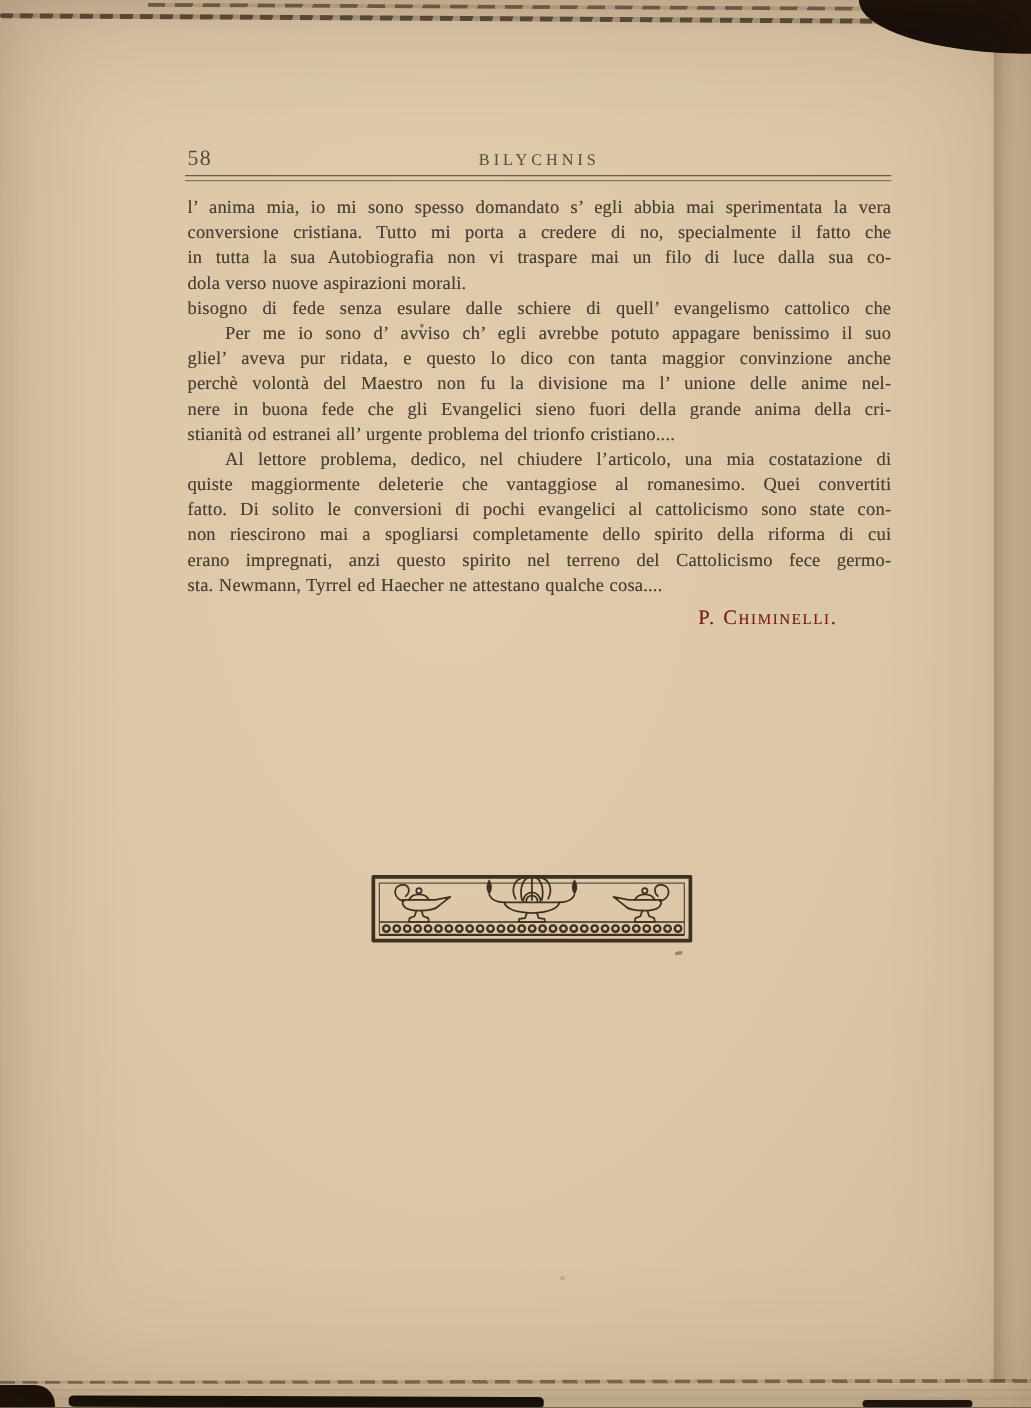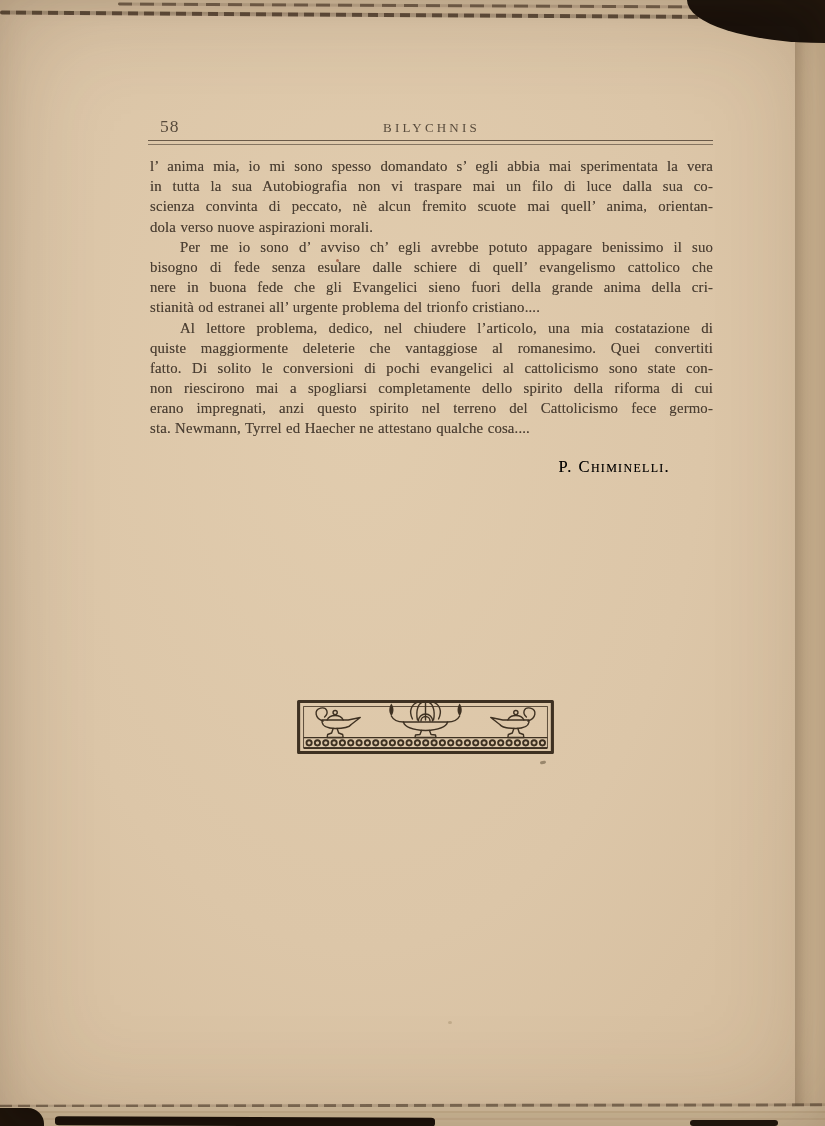"58" .page-number { left: 10px -> 0 }
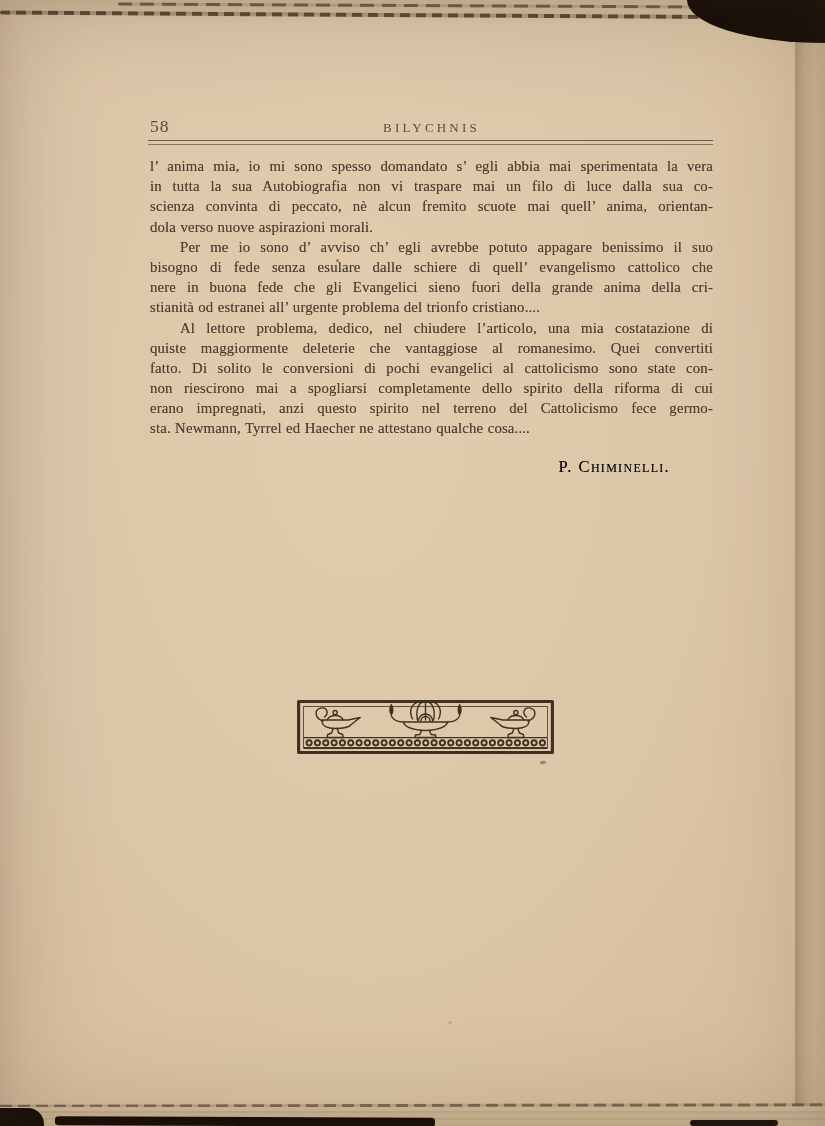"conversione cristiana. Tutto mi porta" div.ln { html: none -> <div>conversione cristiana. Tutto mi porta a credere di no, specialmente il fatto che</div> }
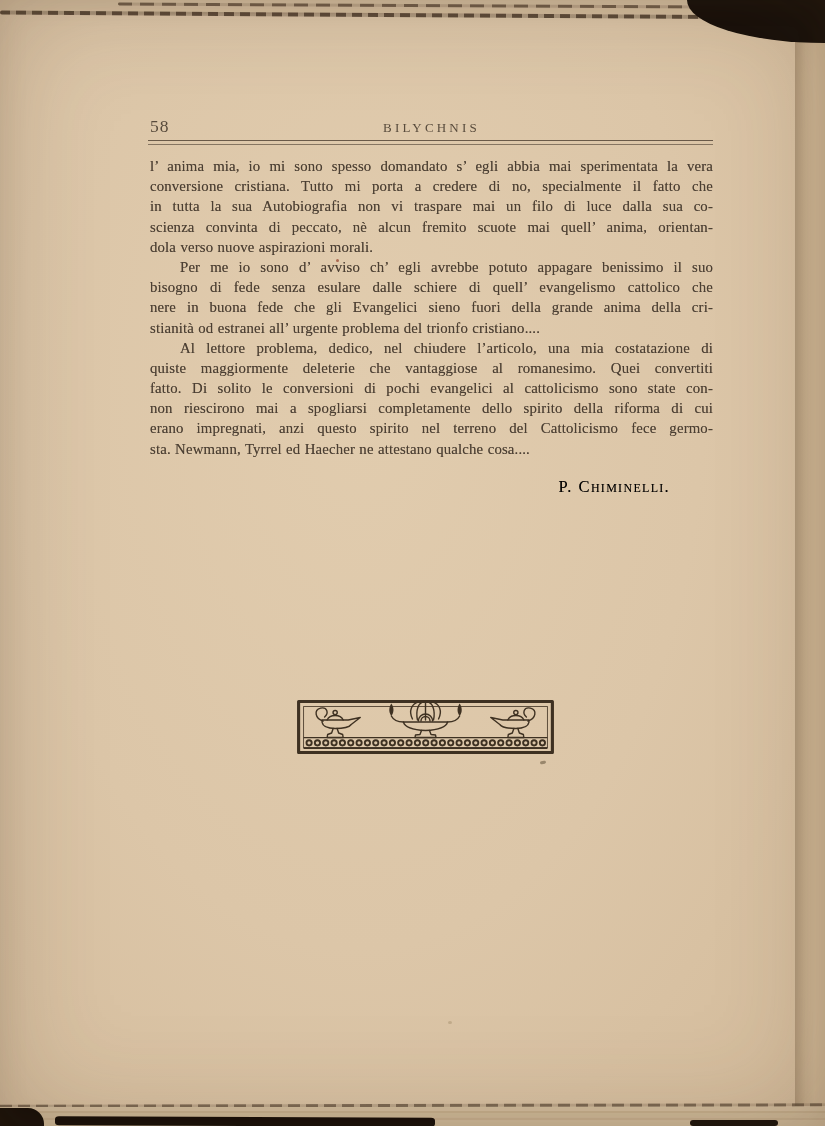"scienza convinta di peccato, nè" div.ln { html: <div>scienza convinta di peccato, nè alcun fremito scuote mai quell’ anima, orientan-</div> -> none }
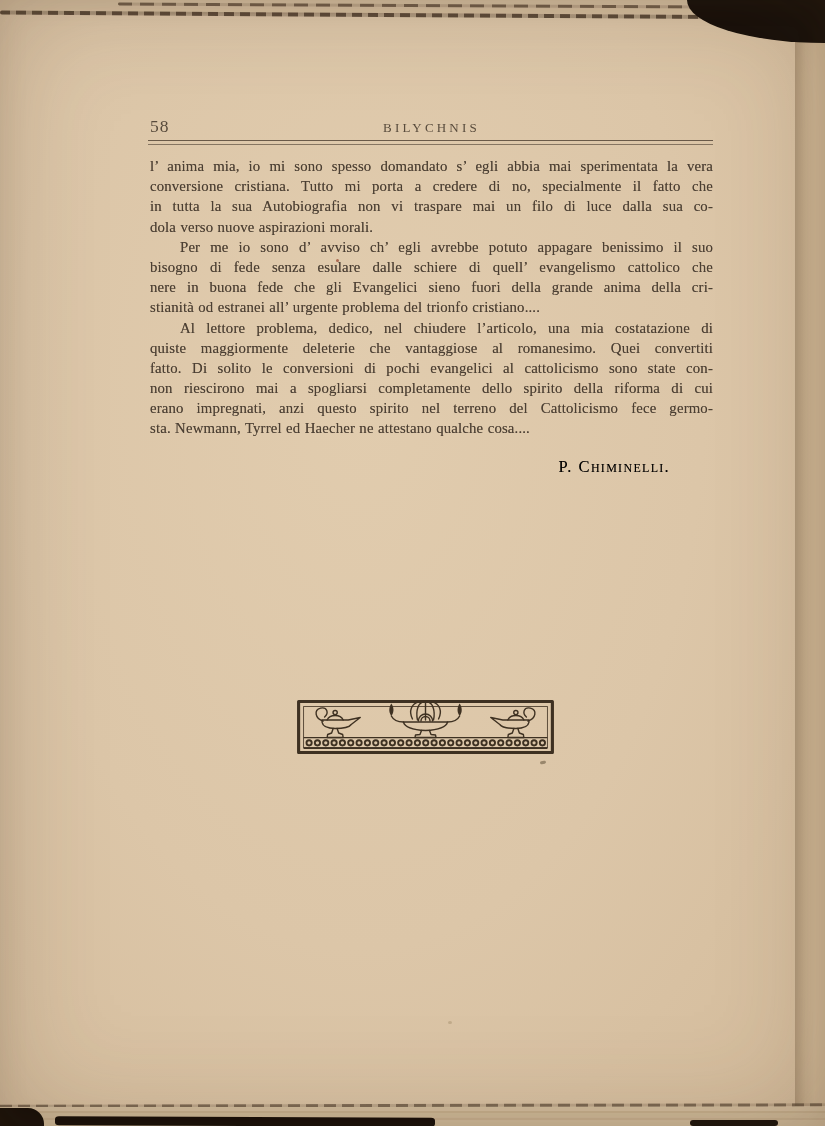"Per me io sono d’" div.ln { order: before "bisogno di fede senza esulare" -> after "bisogno di fede senza esulare" }
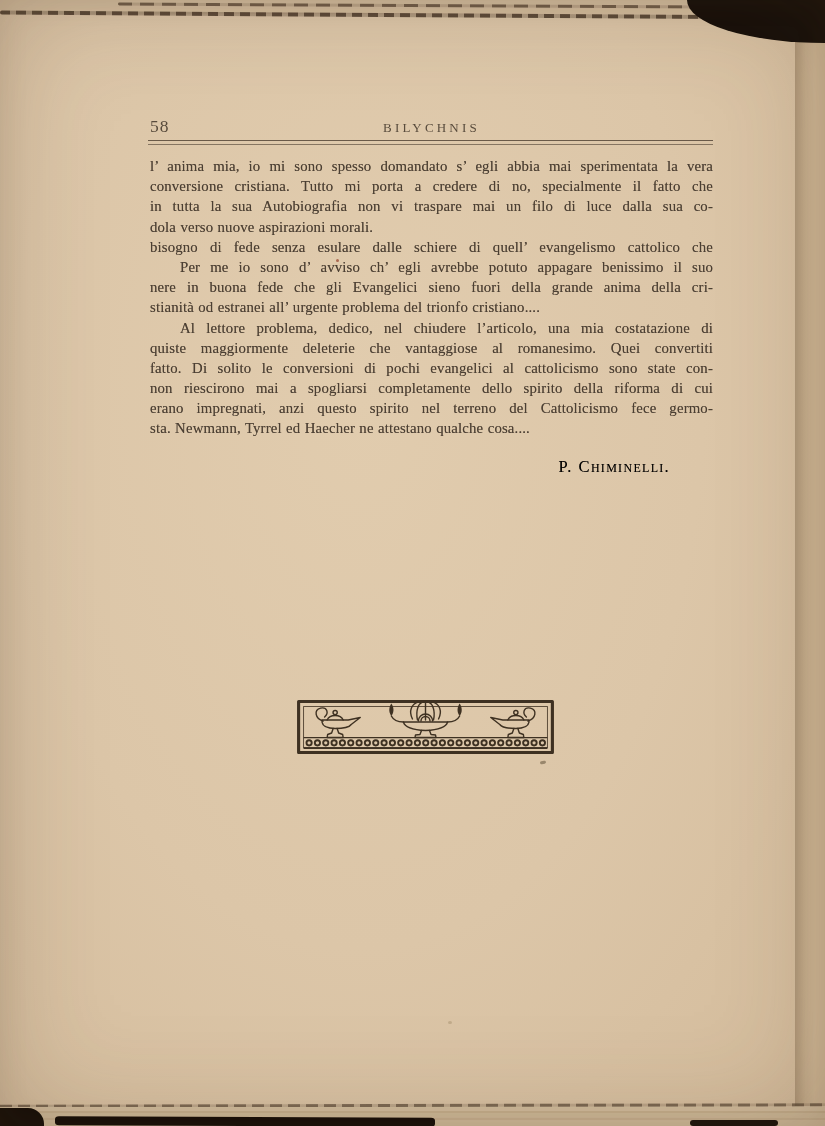"gliel’ aveva pur ridata, e" div.ln { html: none -> <div>gliel’ aveva pur ridata, e questo lo dico con tanta maggior convinzione anche</div> }
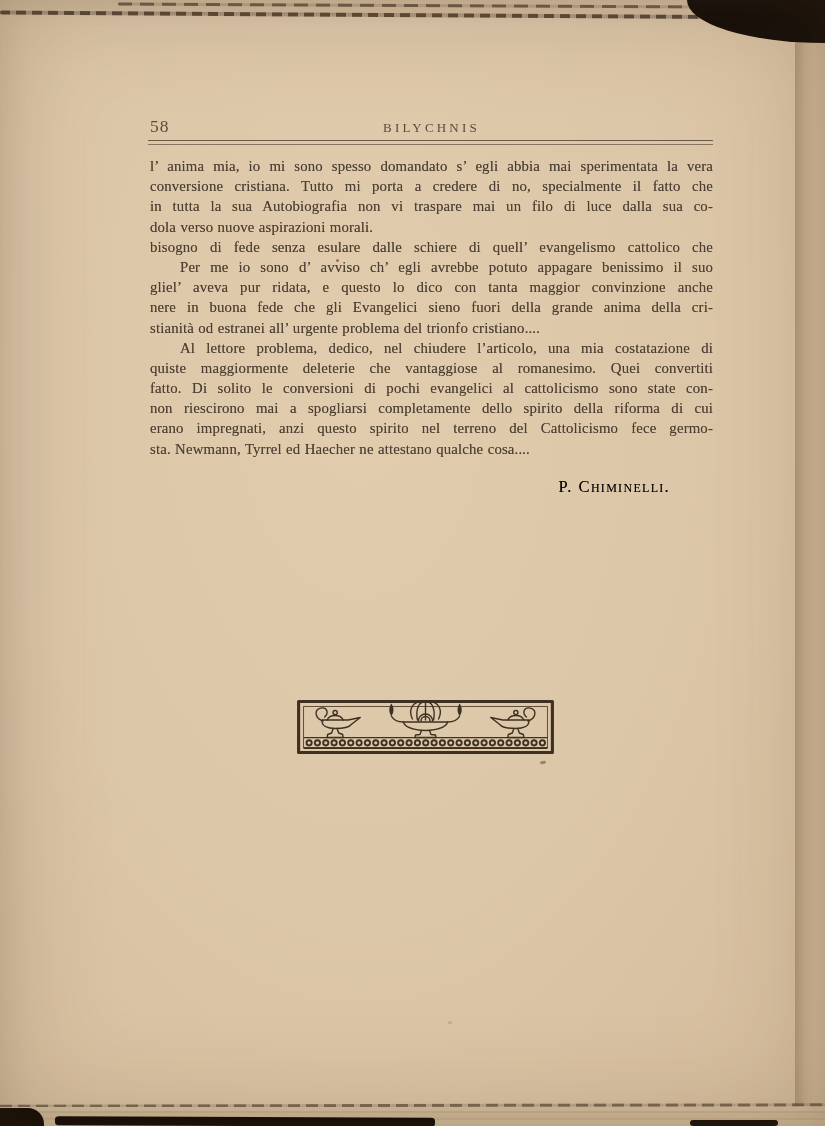"perchè volontà del Maestro non" div.ln { html: none -> <div>perchè volontà del Maestro non fu la divisione ma l’ unione delle anime nel-</div> }
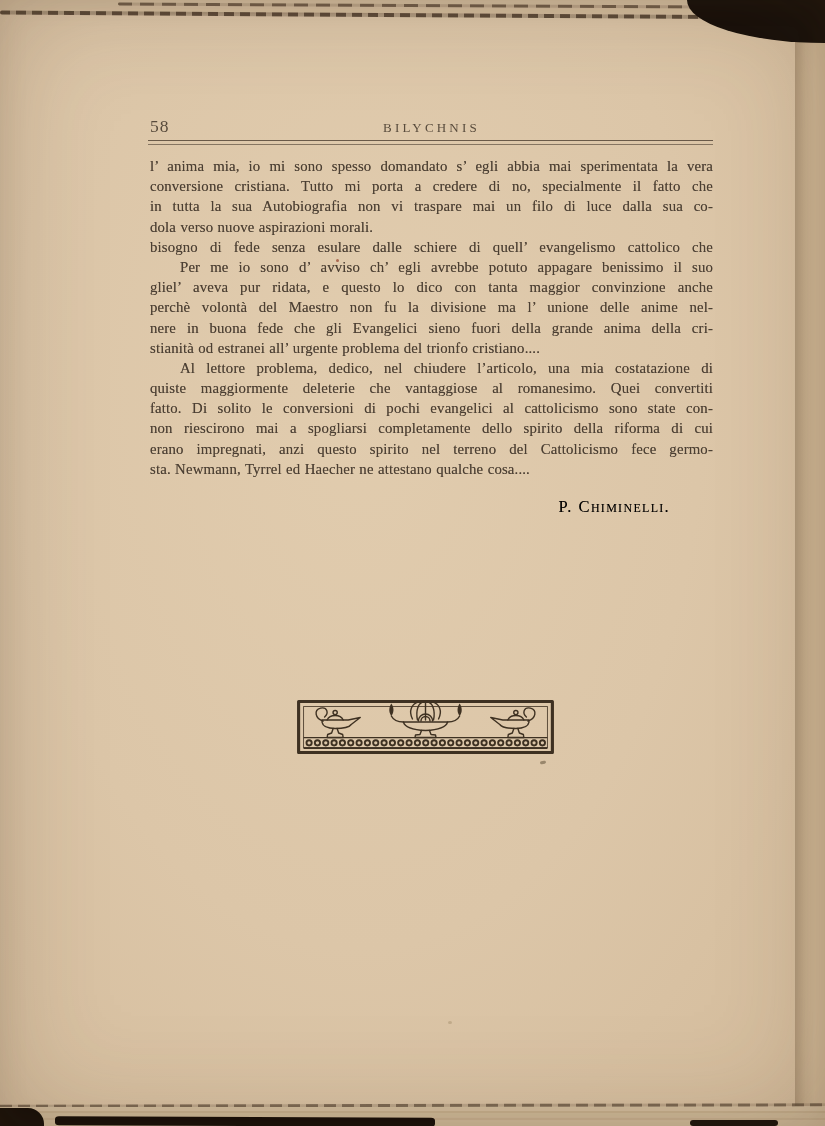"P. Chiminelli." .signature { color: #000000 -> #7f1d1d; margin-top: 18px -> 5px }
